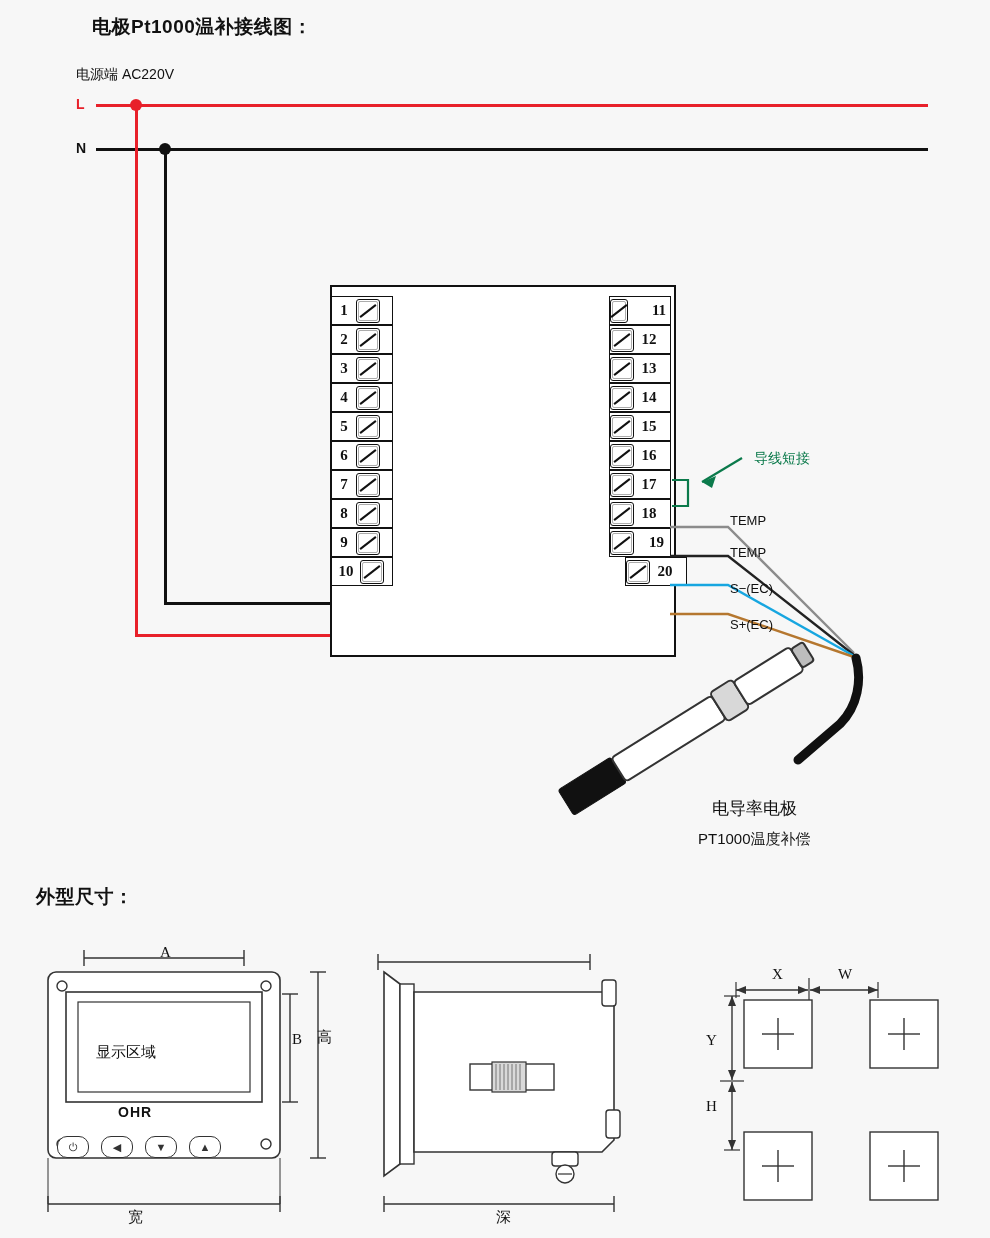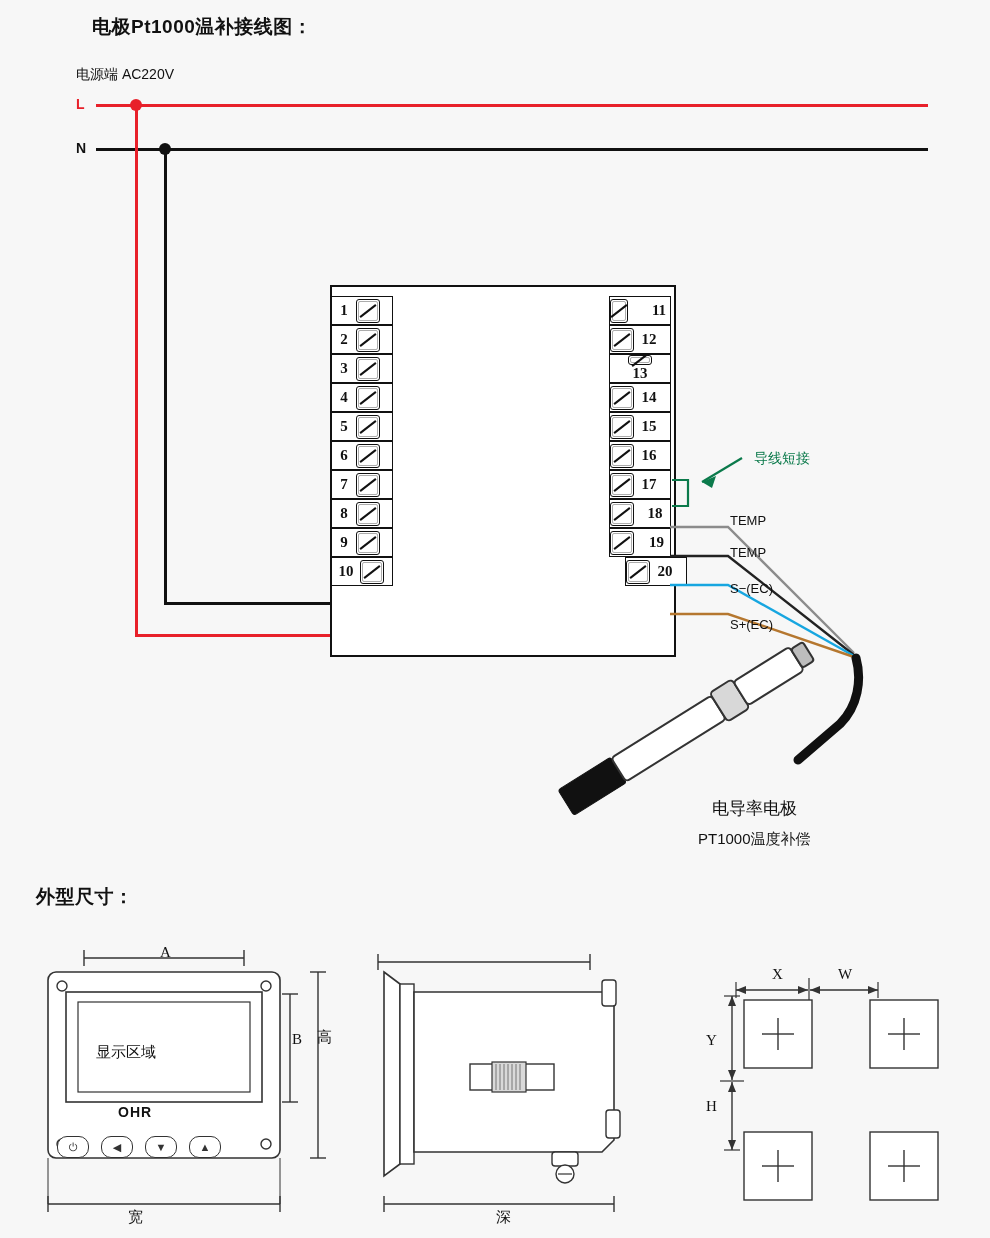"13" div.term-row { flex-direction: column -> none }
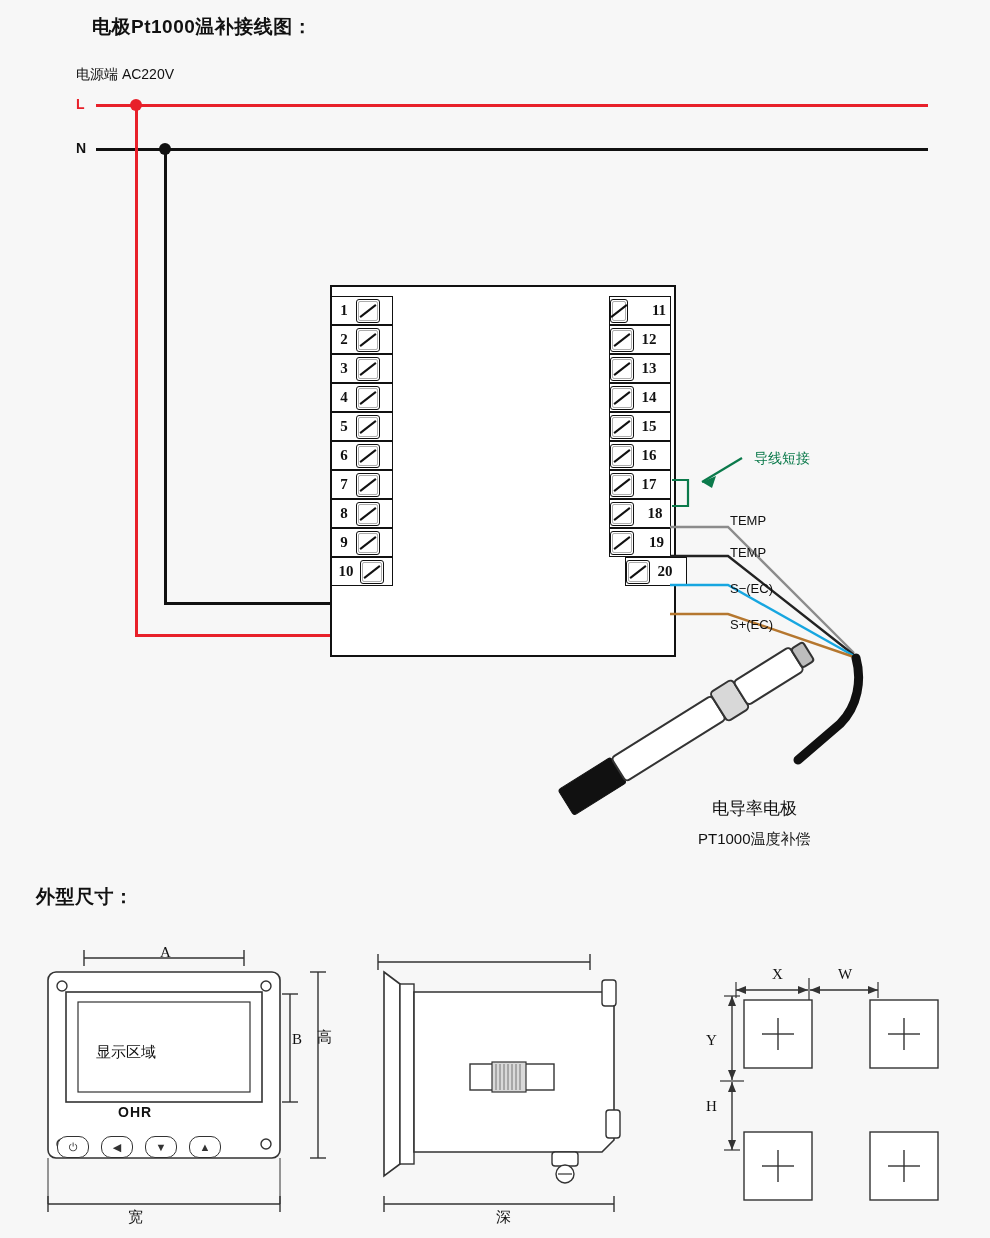"18" span.num { margin-left: 6px -> none }
